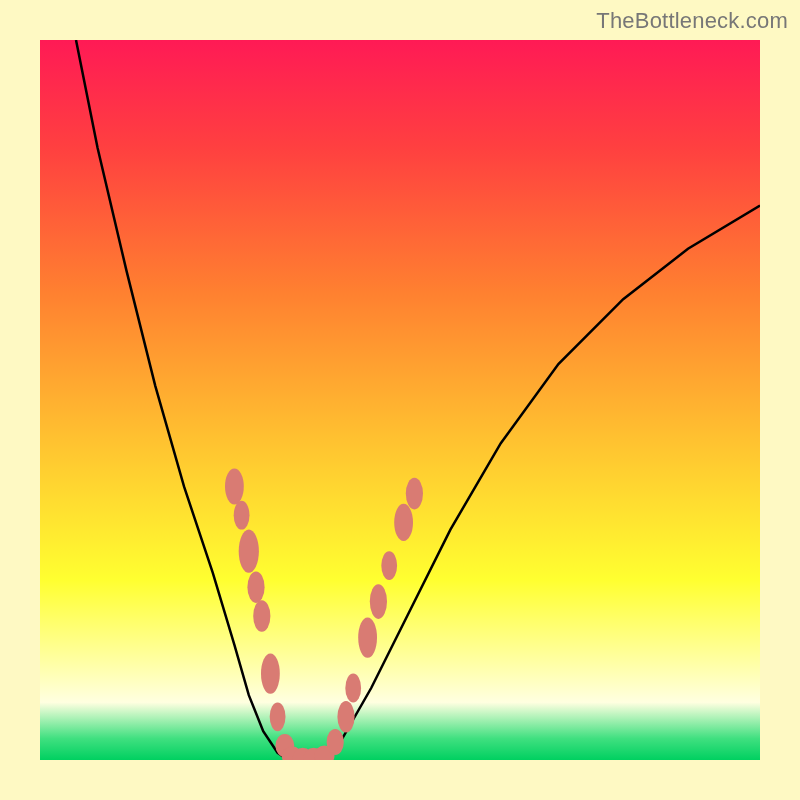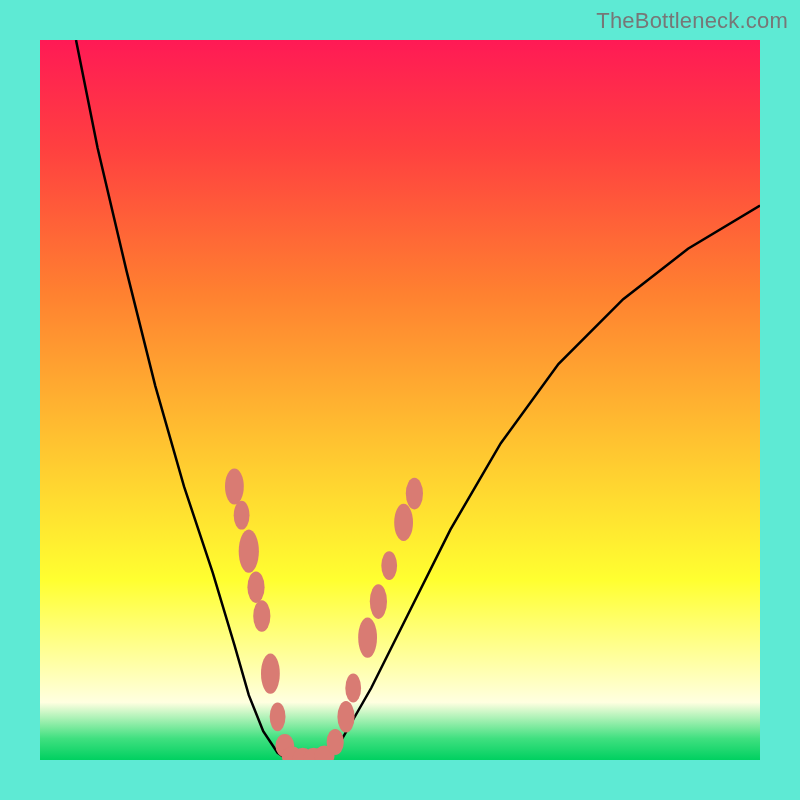"TheBottleneck.com" .frame { background: #5eead4 -> #fef9c3 }
